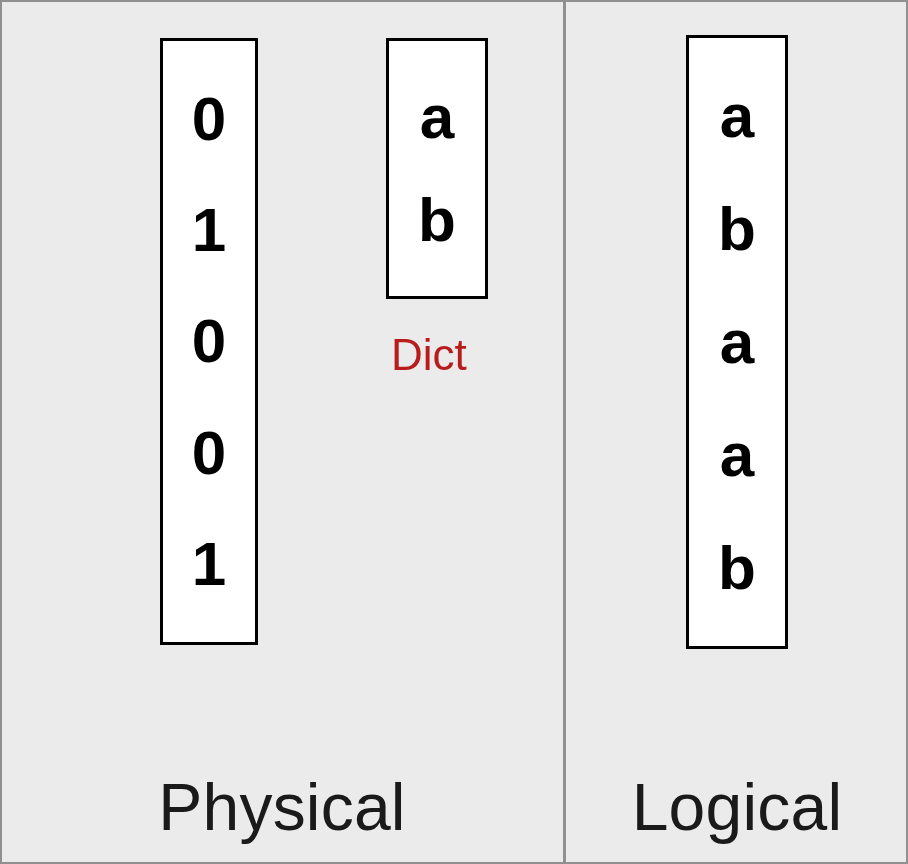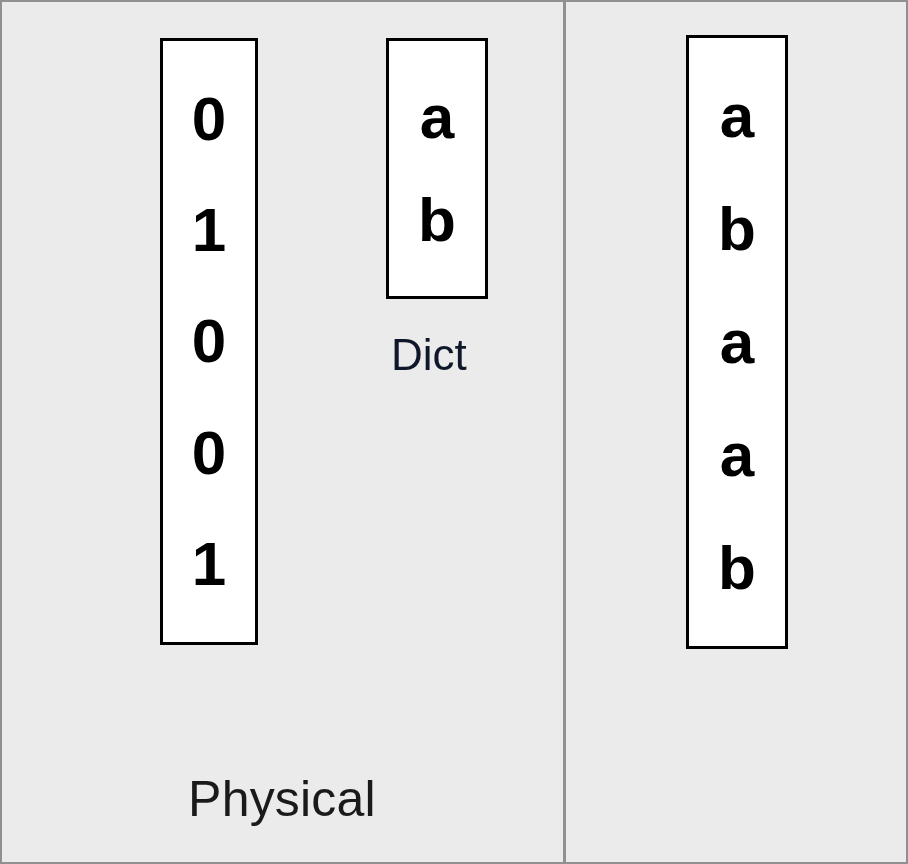"Dict" .box-caption { color: #0f172a -> #b91c1c }
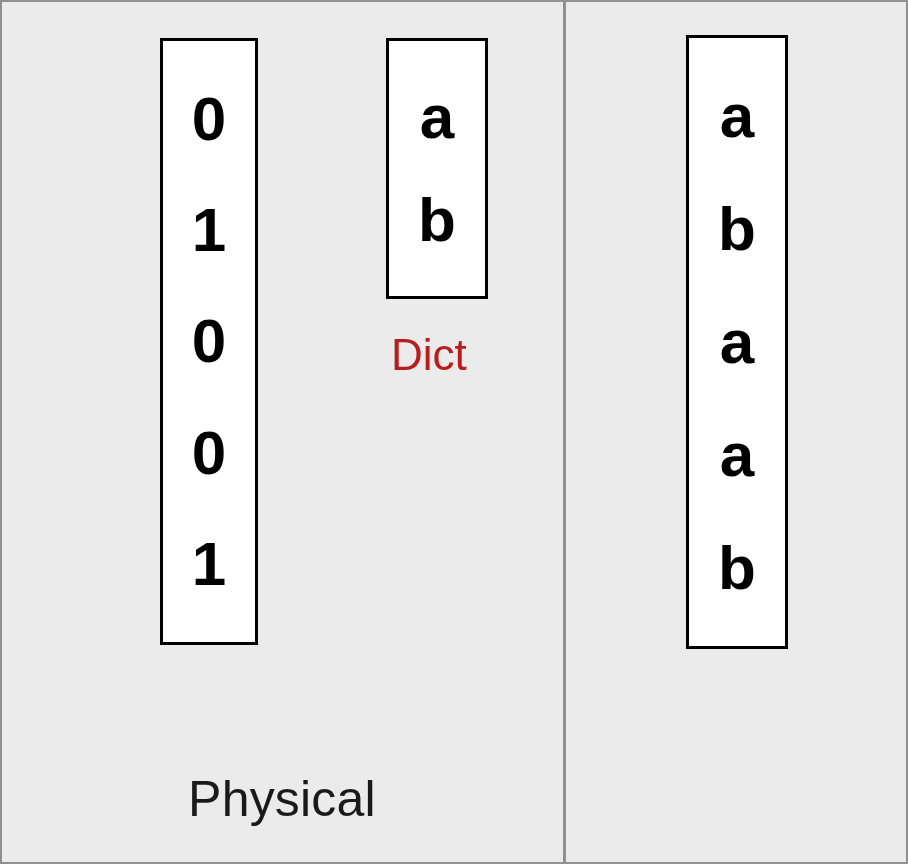"Physical" .panel-caption { font-size: 50px -> 66px }
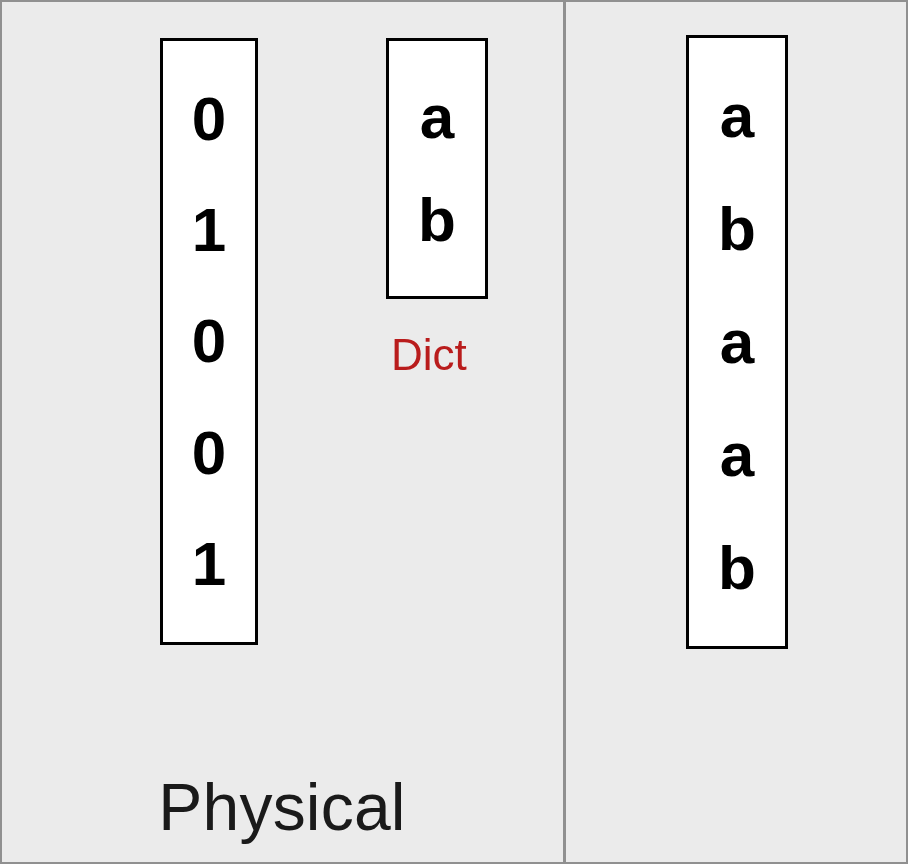"Logical" div.panel-caption { html: none -> <div>Logical</div> }
